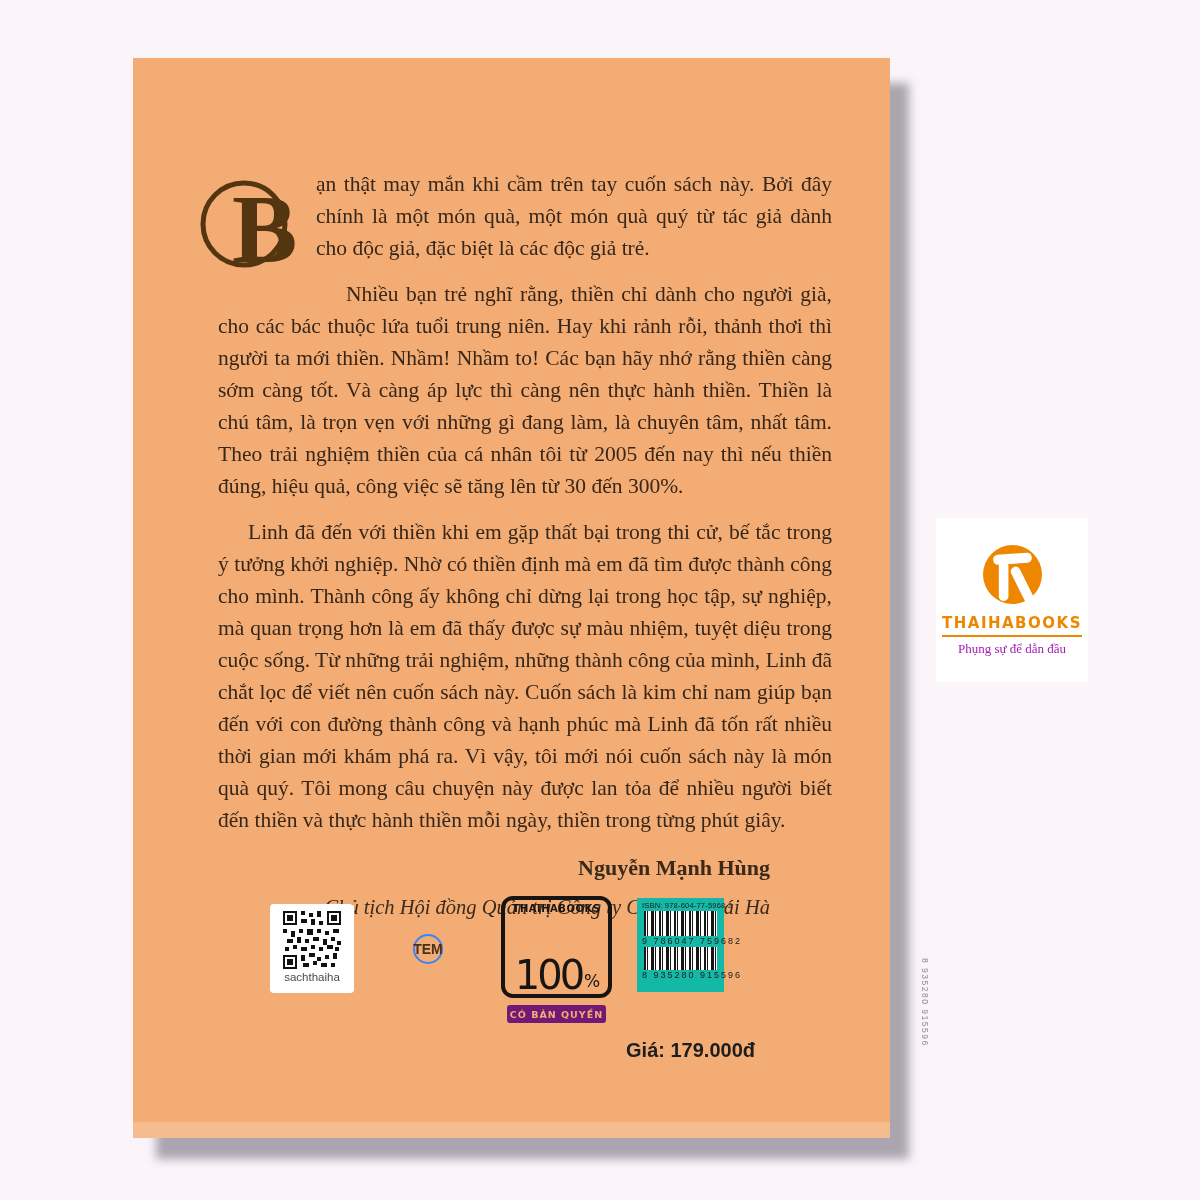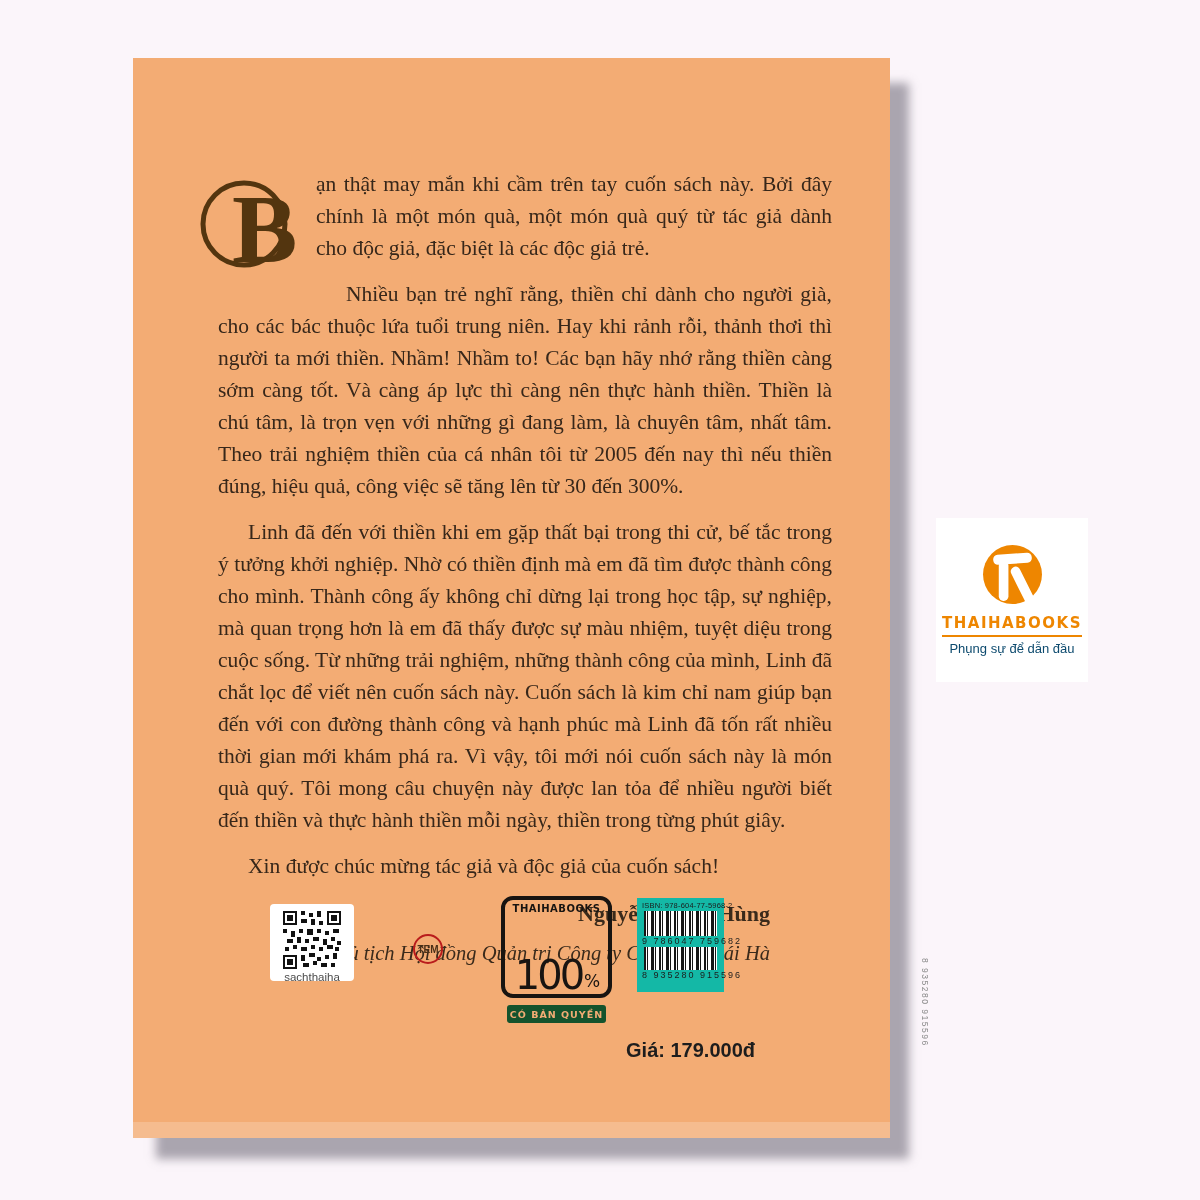"Phụng sự để dẫn đầu" .logo-slogan { color: #0c4a6e -> #a21caf; font-family: Liberation Sans, sans-serif -> Liberation Serif, serif }
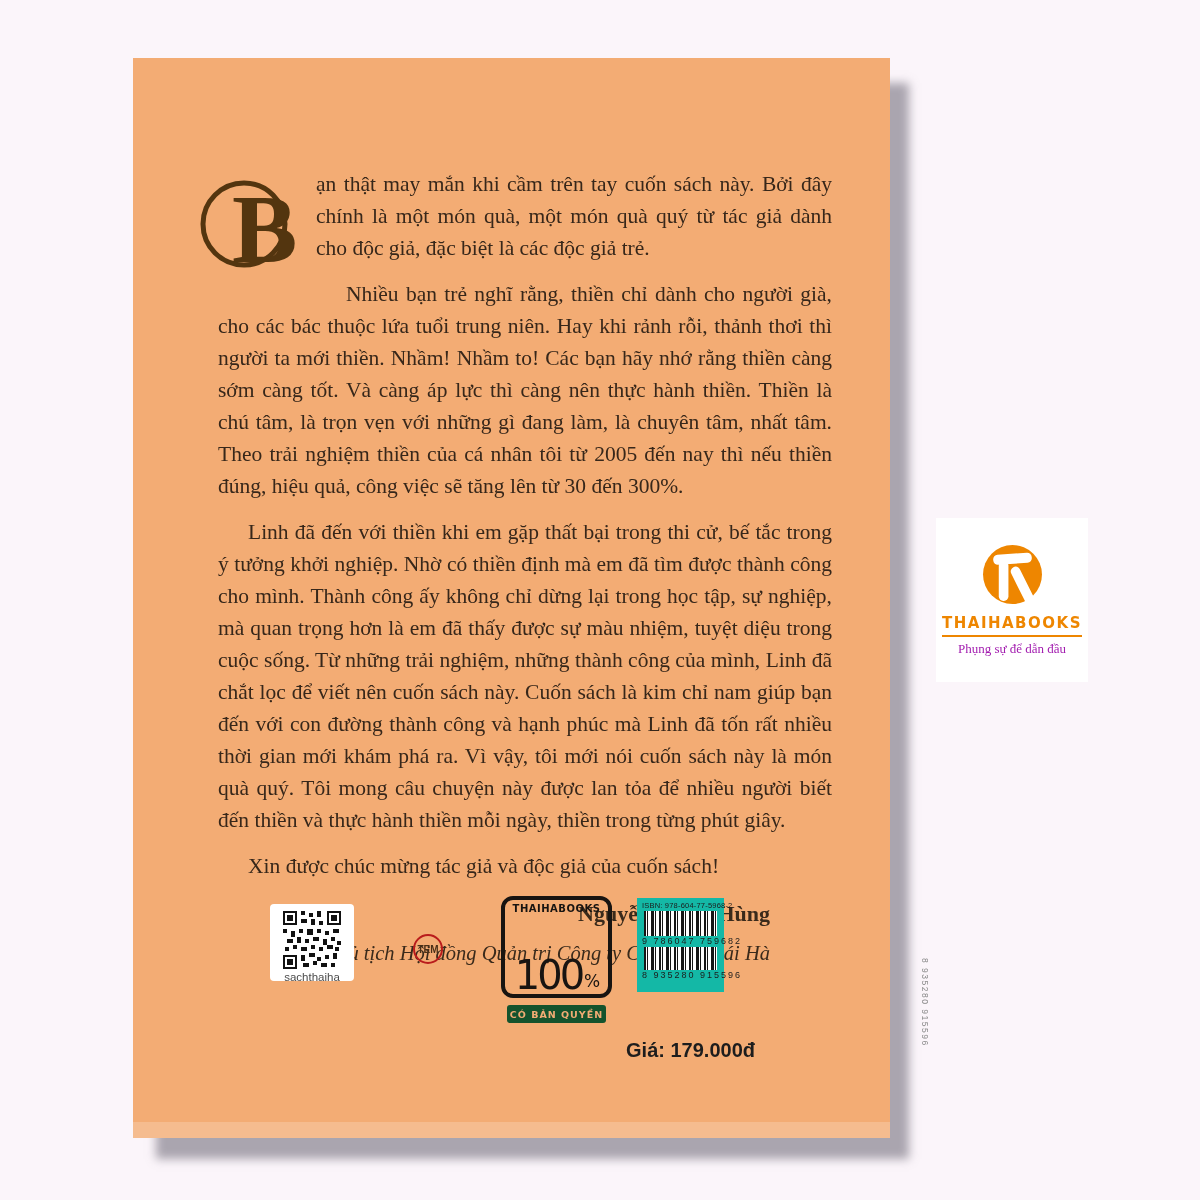"Xin được chúc mừng tác" p.indent { html: <p>Xin được chúc mừng tác giả và độc giả của cuốn sách!</p> -> none }
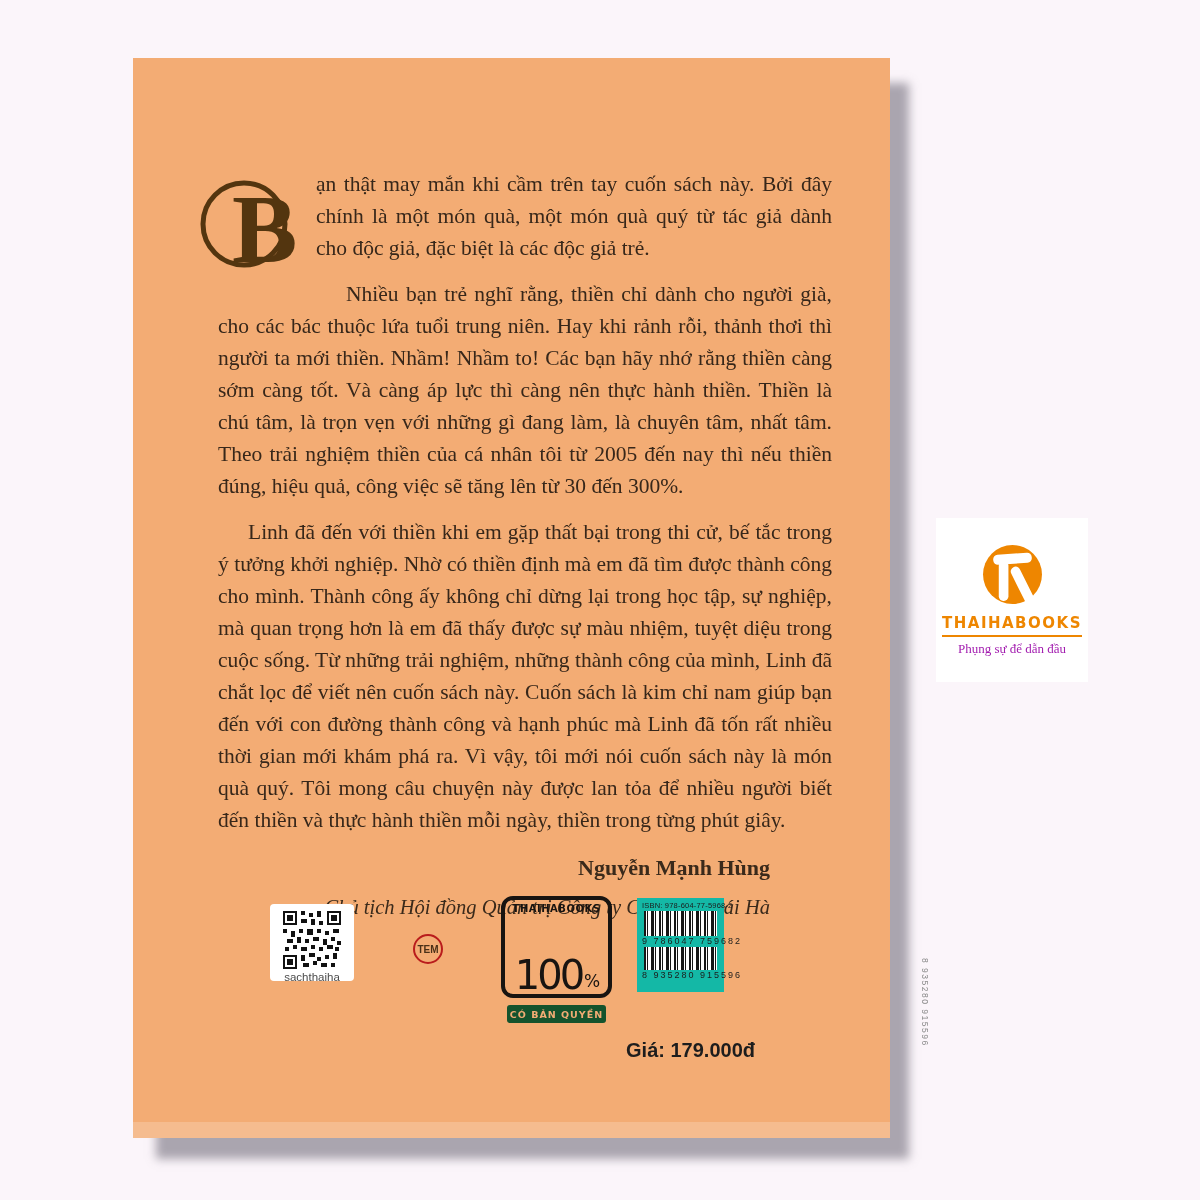"TEM" .tem-stamp { border: 2px solid #b91c1c -> 2px solid #3b82f6; font-size: 10px -> 14px }
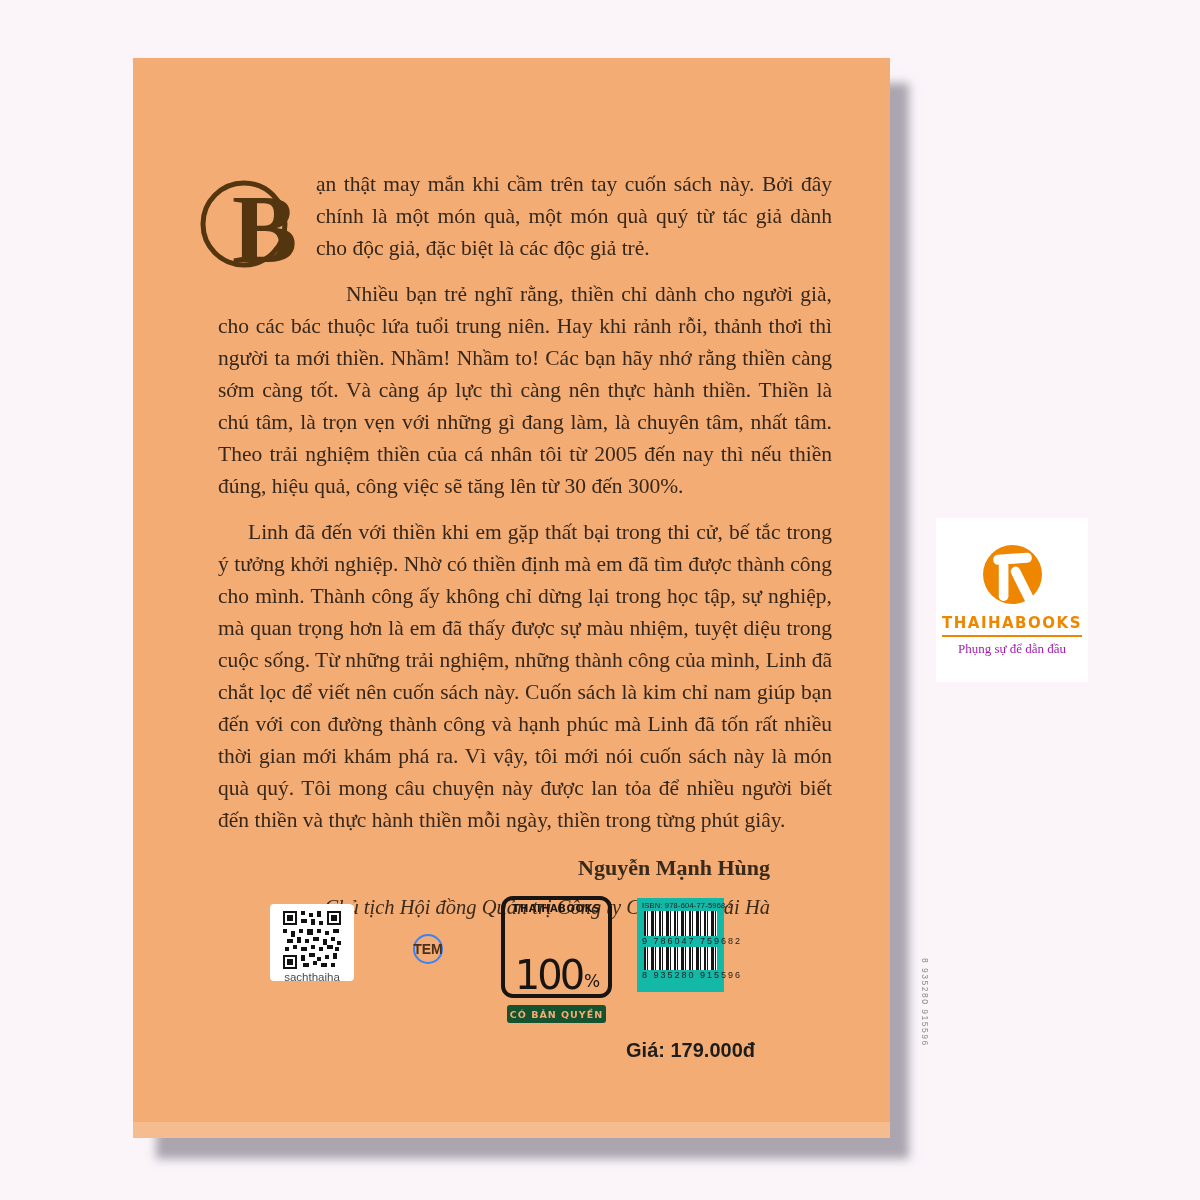"sachthaiha" .qr-card { height: 77px -> 89px }
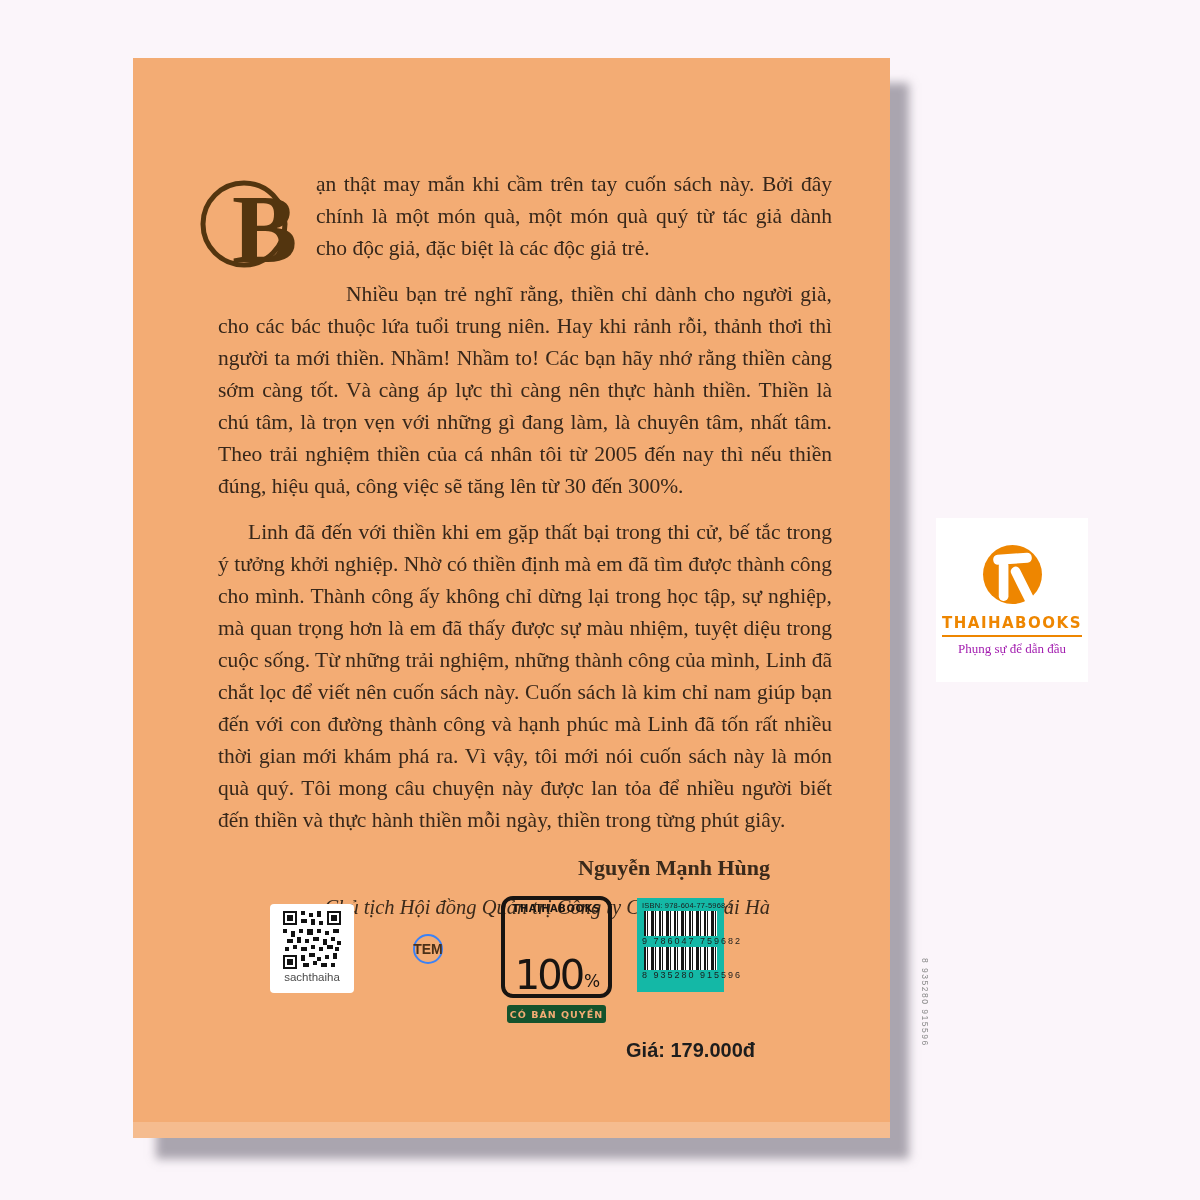"CÓ BẢN QUYỀN" .badge-caption { background: #14532d -> #701a75 }
